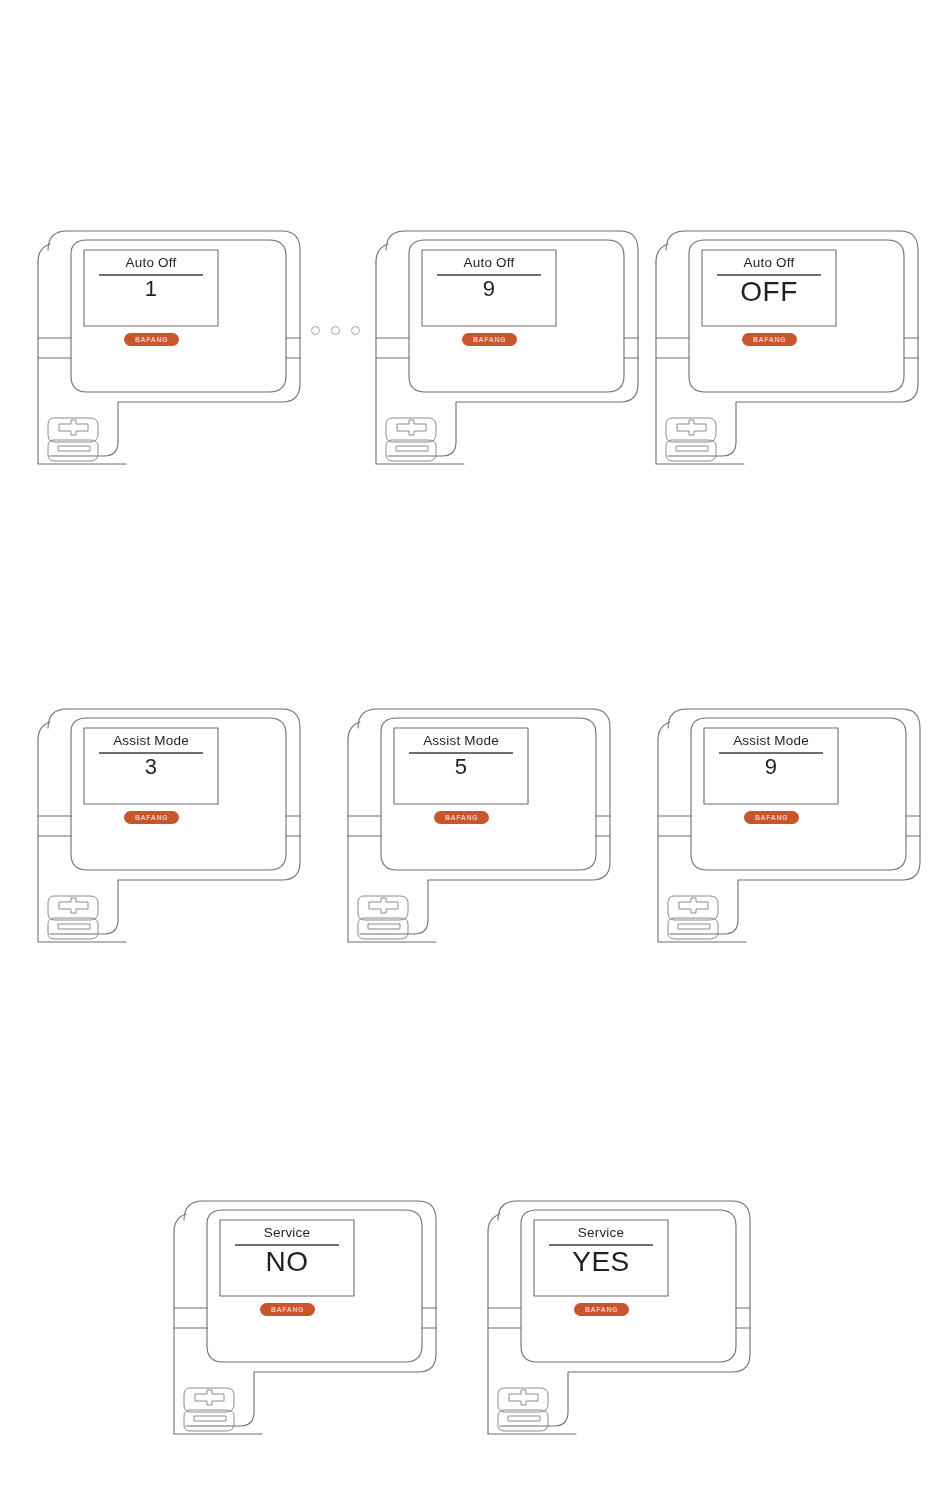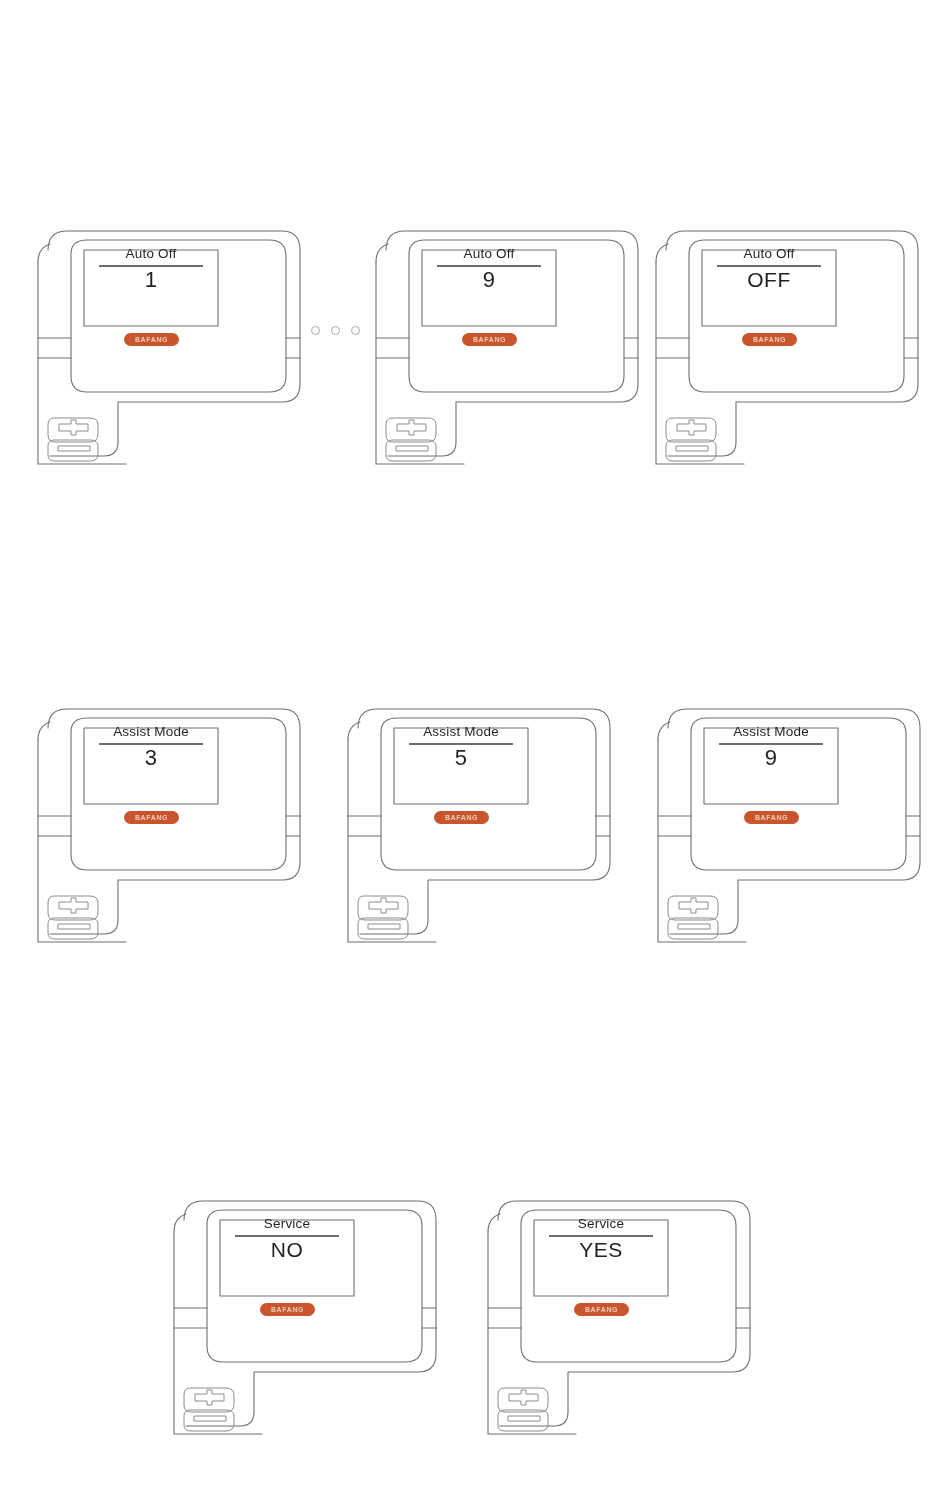"Auto Off" .screen { top: 17px -> 26px }
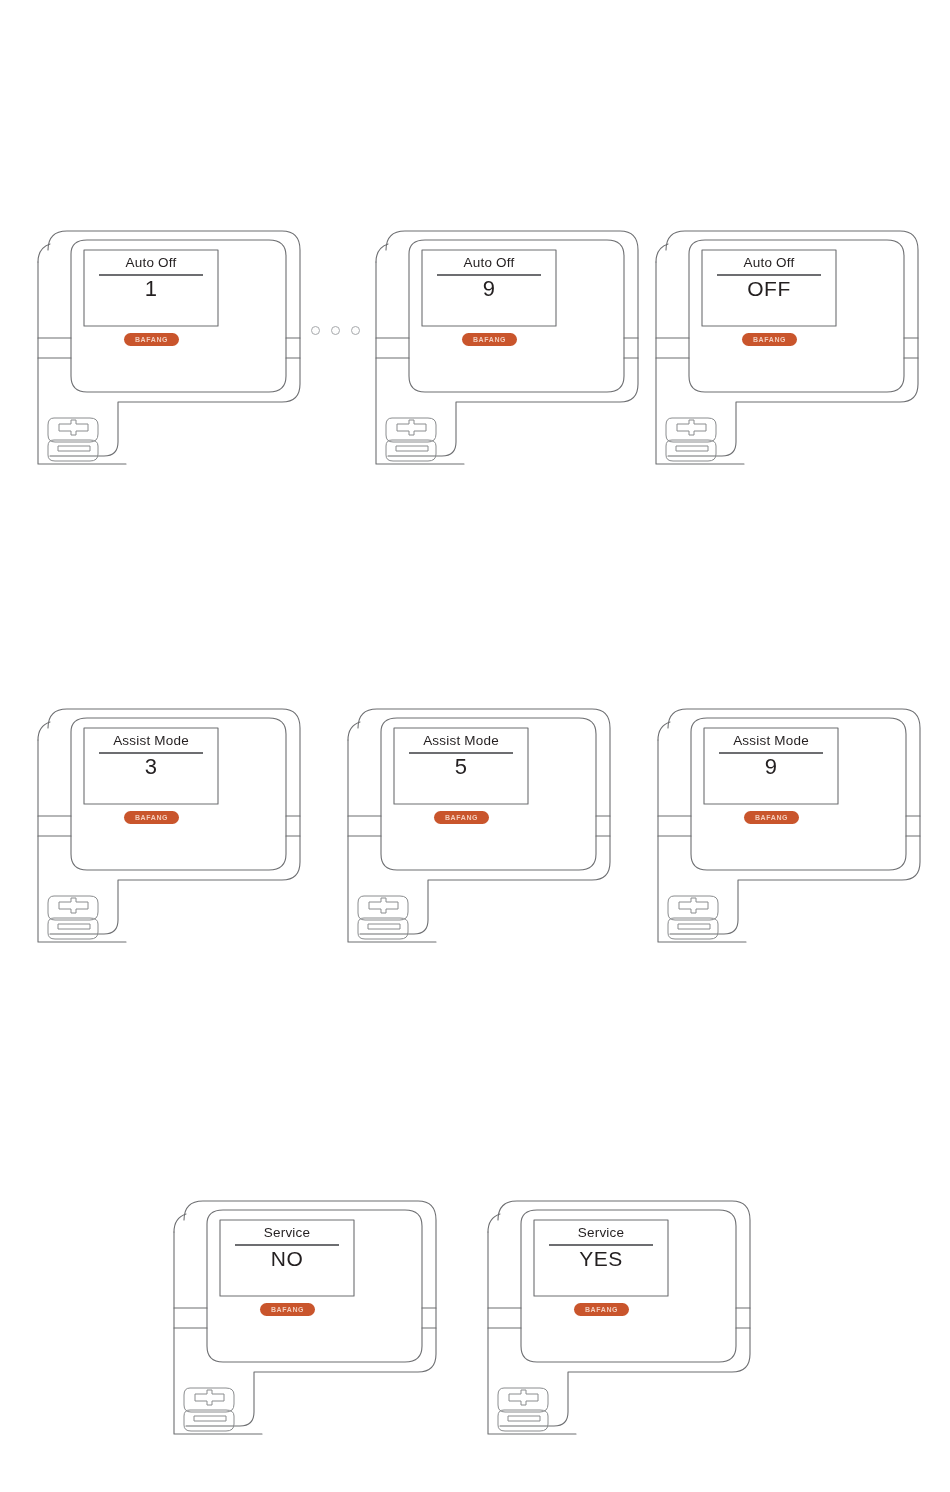"OFF" .screen-value.small { font-size: 21px -> 28px }
